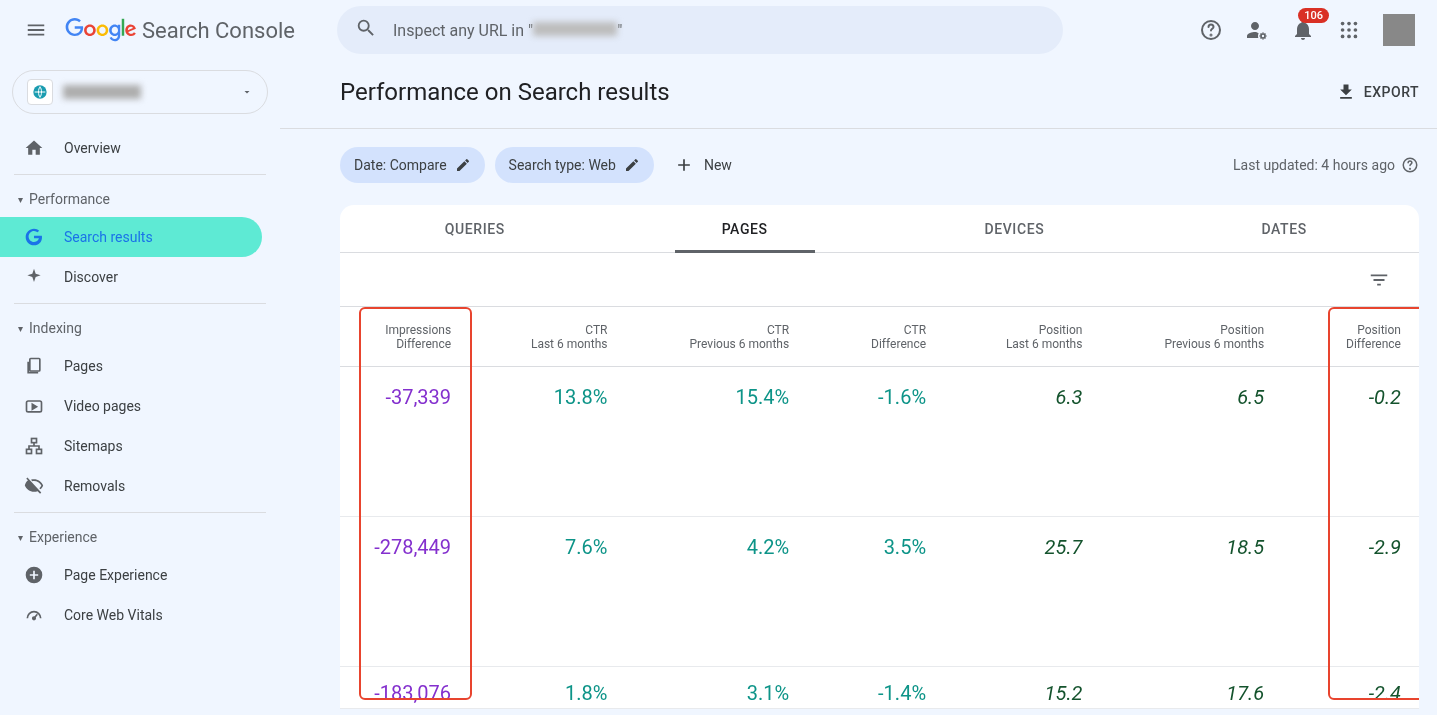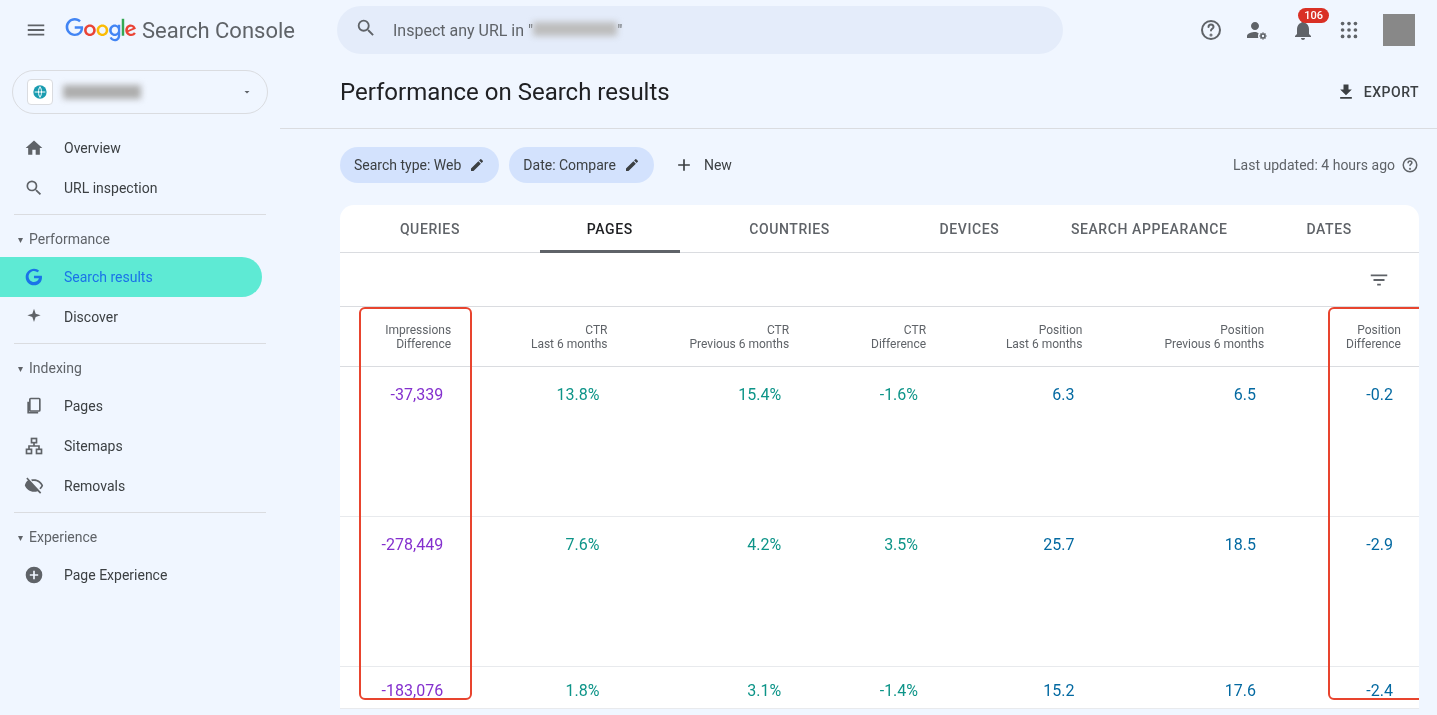"Search type: Web" div.chip { order: before "Date: Compare" -> after "Date: Compare" }
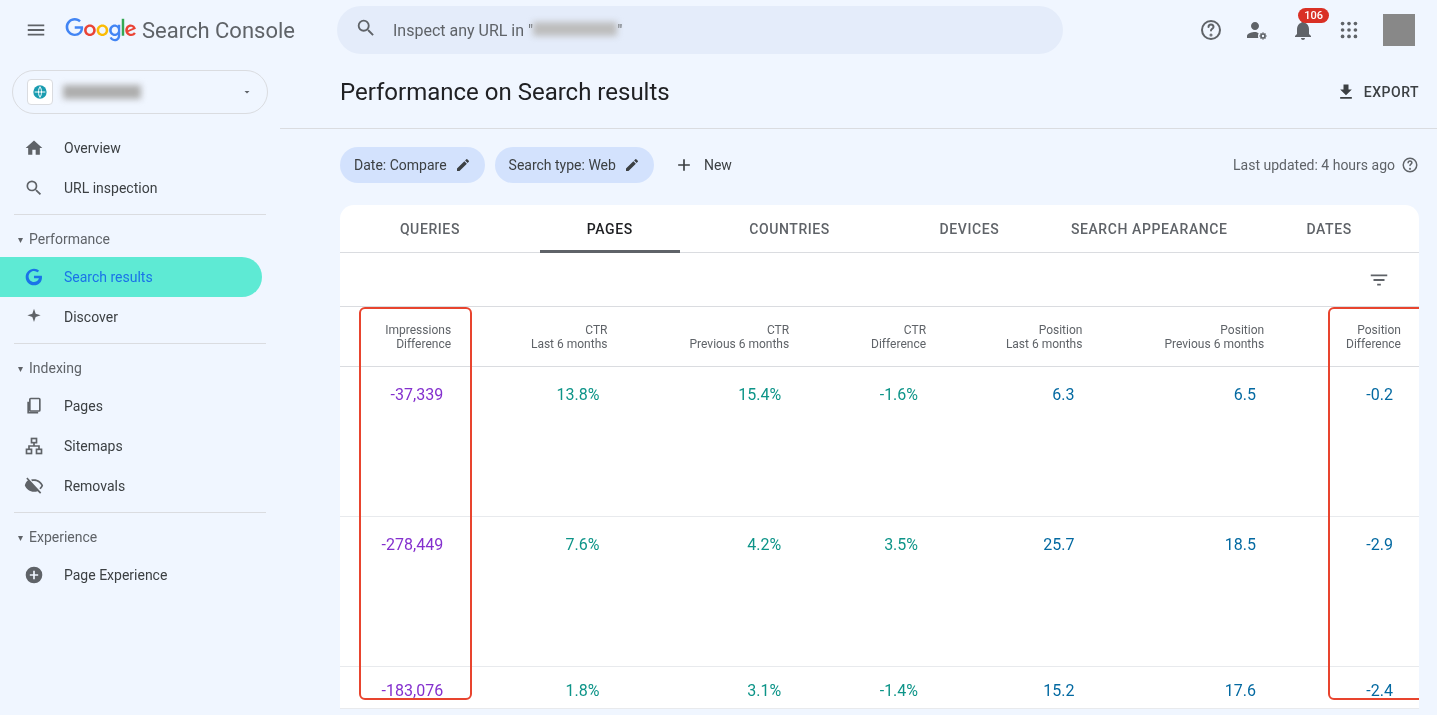"URL inspection" div.nav-item { html: <div> <span> <svg> <path></path> </svg> </span> <span>URL inspection</span> </div> -> none }
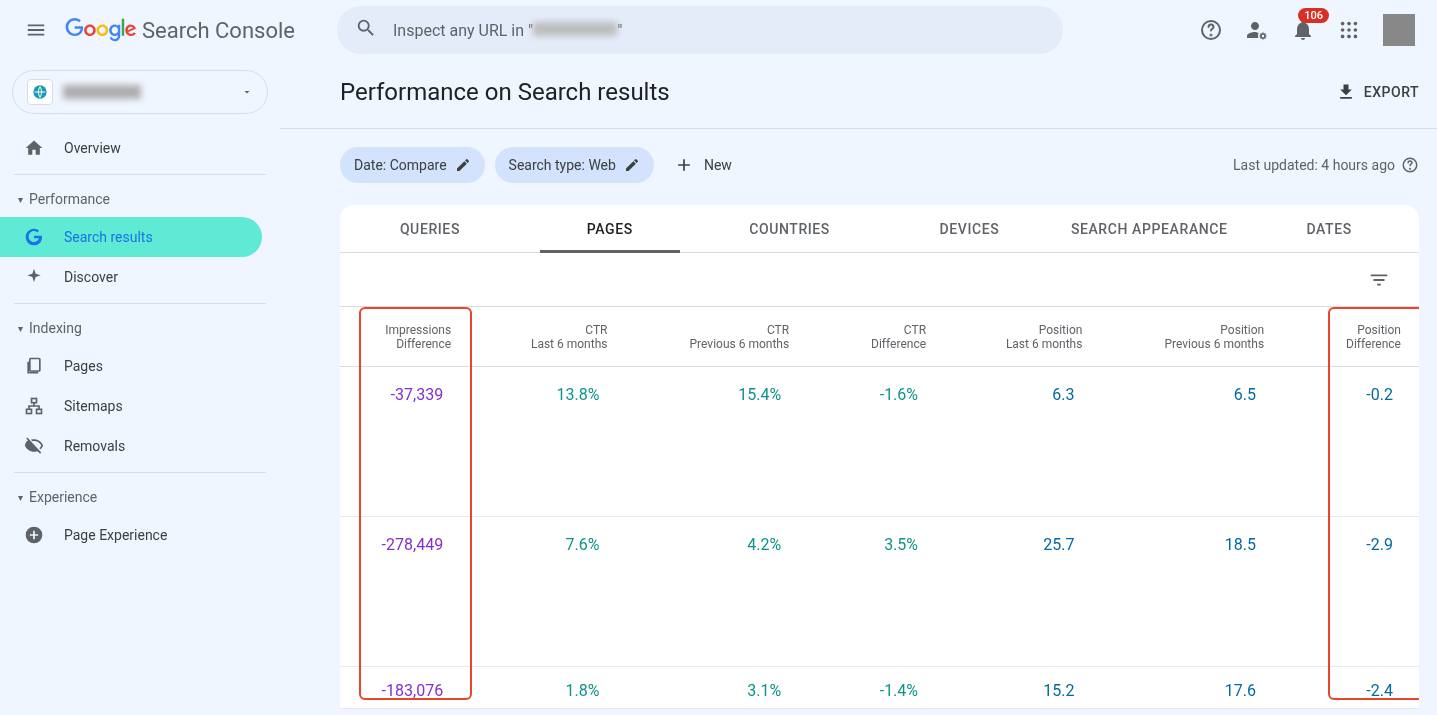"COUNTRIES" div.tab { html: <div> <span>COUNTRIES</span> </div> -> none }
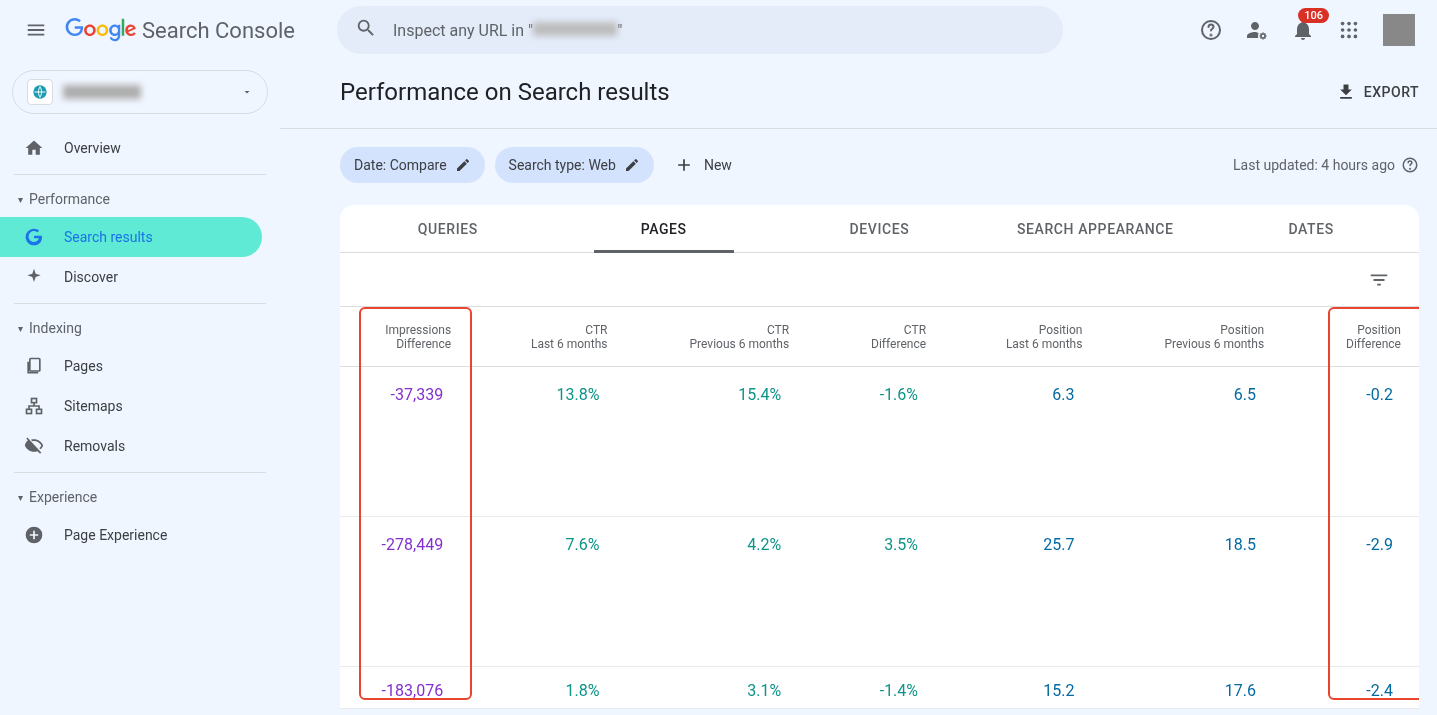"SEARCH APPEARANCE" div.tab { html: <div> <span>SEARCH APPEARANCE</span> </div> -> none }
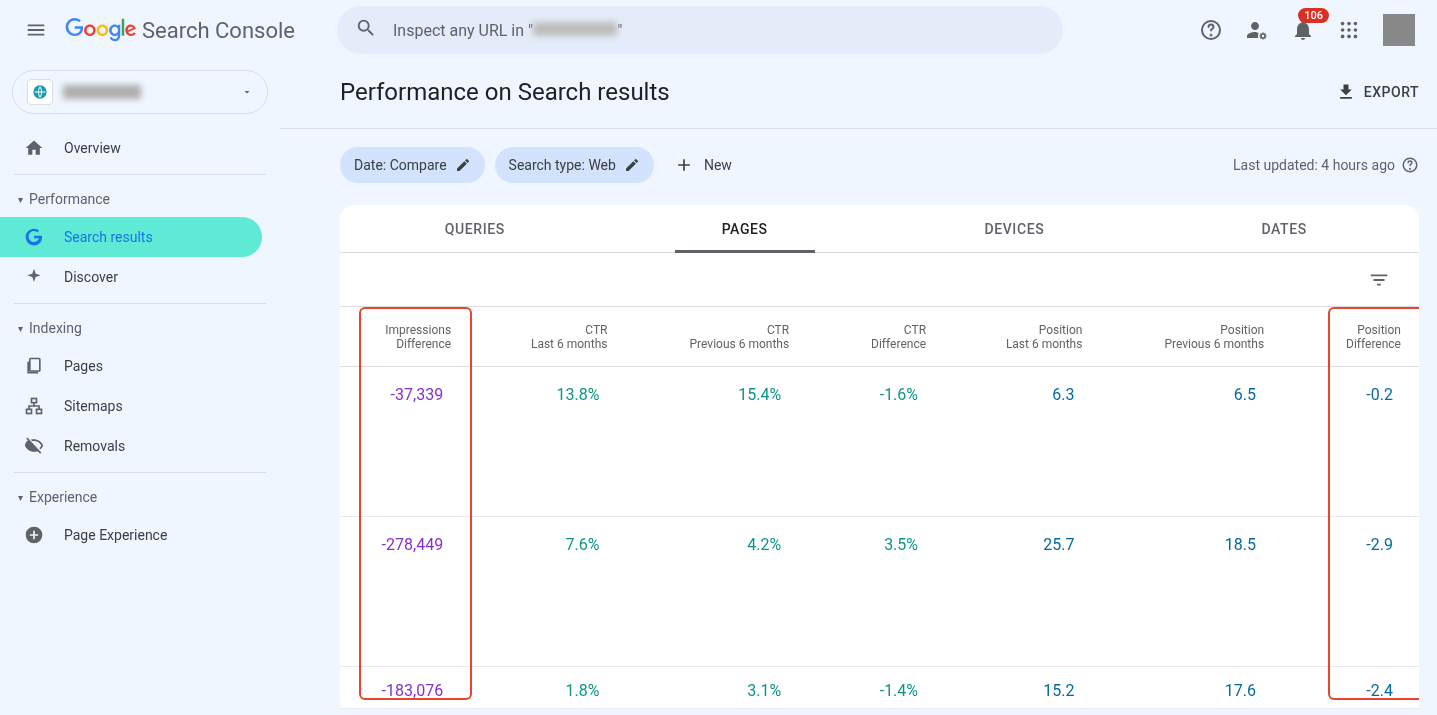"Video pages" div.nav-item { html: none -> <div> <span> <svg> <rect></rect> <path></path> </svg> </span> <span>Video pages</span> </div> }
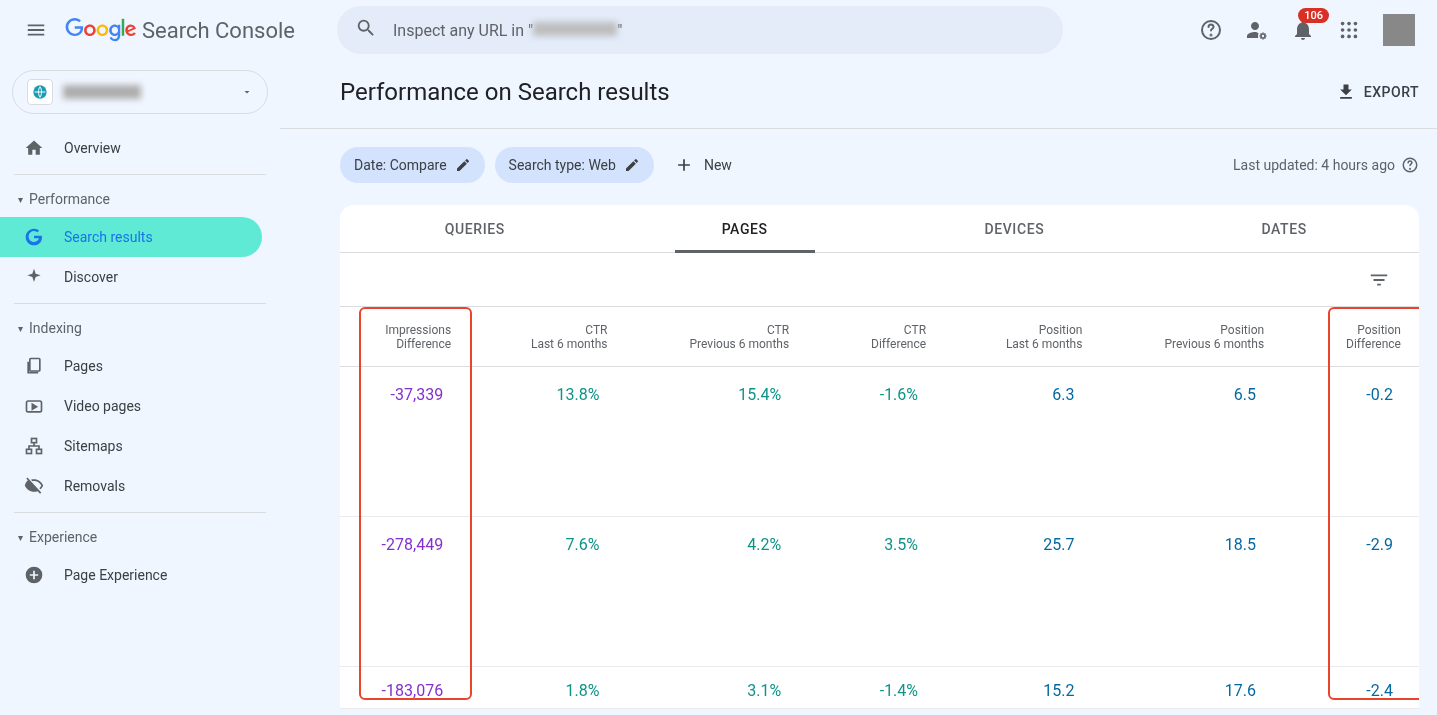"-37,339" .td { font-size: 16px -> 20px; padding-right: 26px -> 18px }
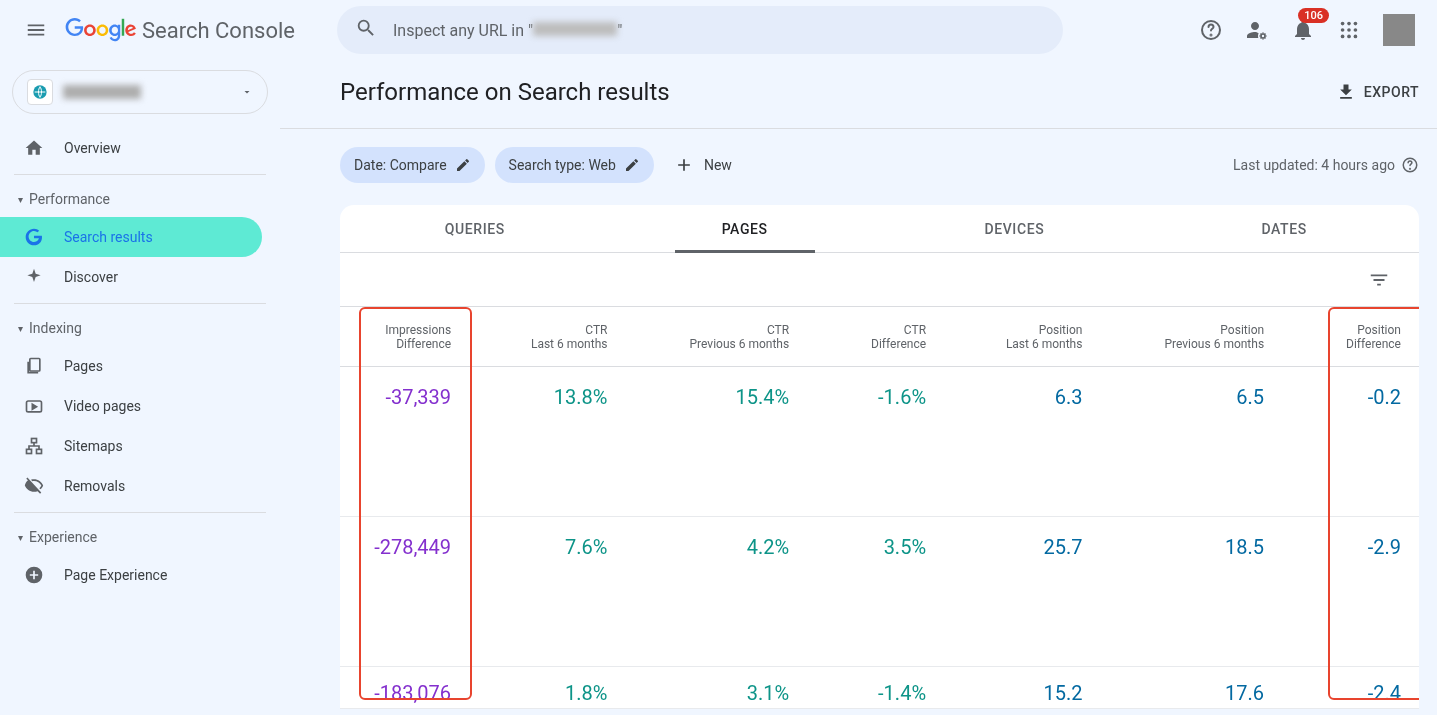"6.3" .c-orange { color: #0369a1 -> #14532d; font-style: none -> italic }
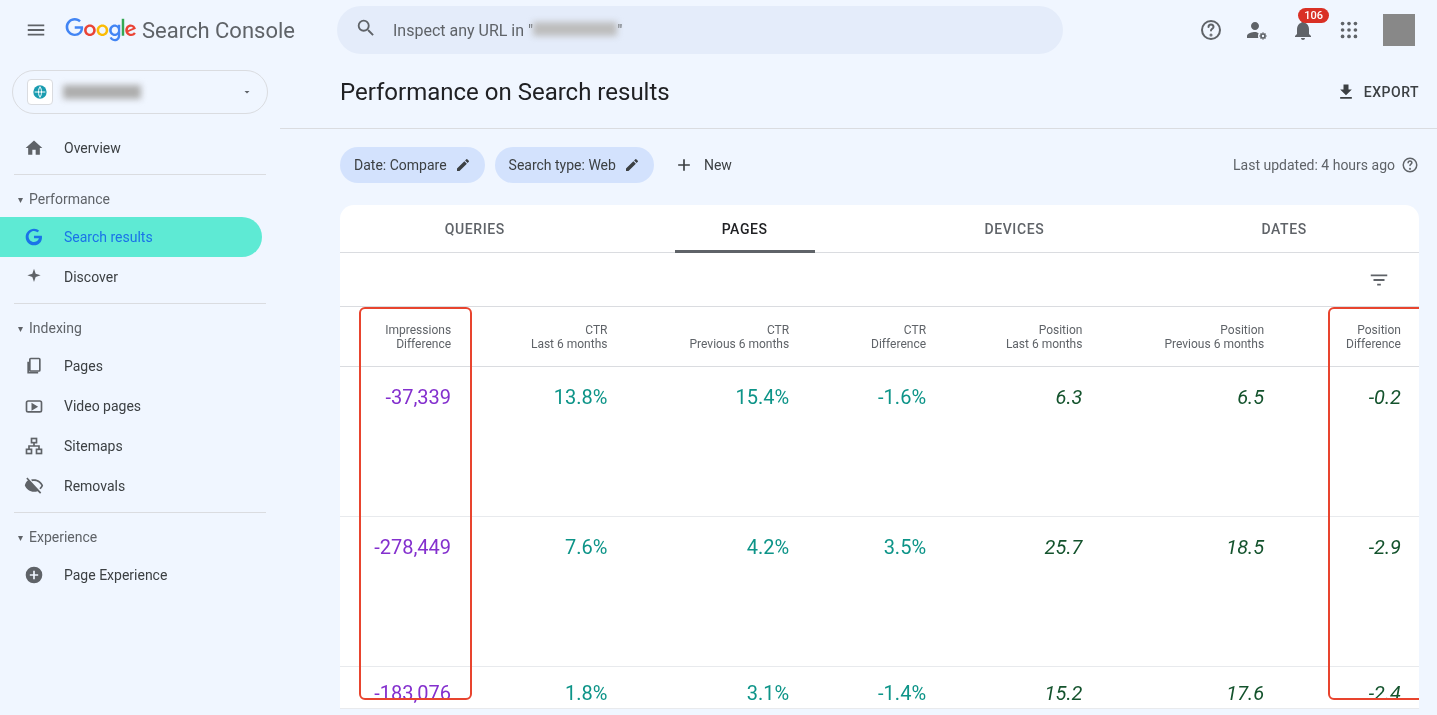"Core Web Vitals" div.nav-item { html: none -> <div> <span> <svg> <path></path> <path></path> <circle></circle> </svg> </span> <span>Core Web Vitals</span> </div> }
